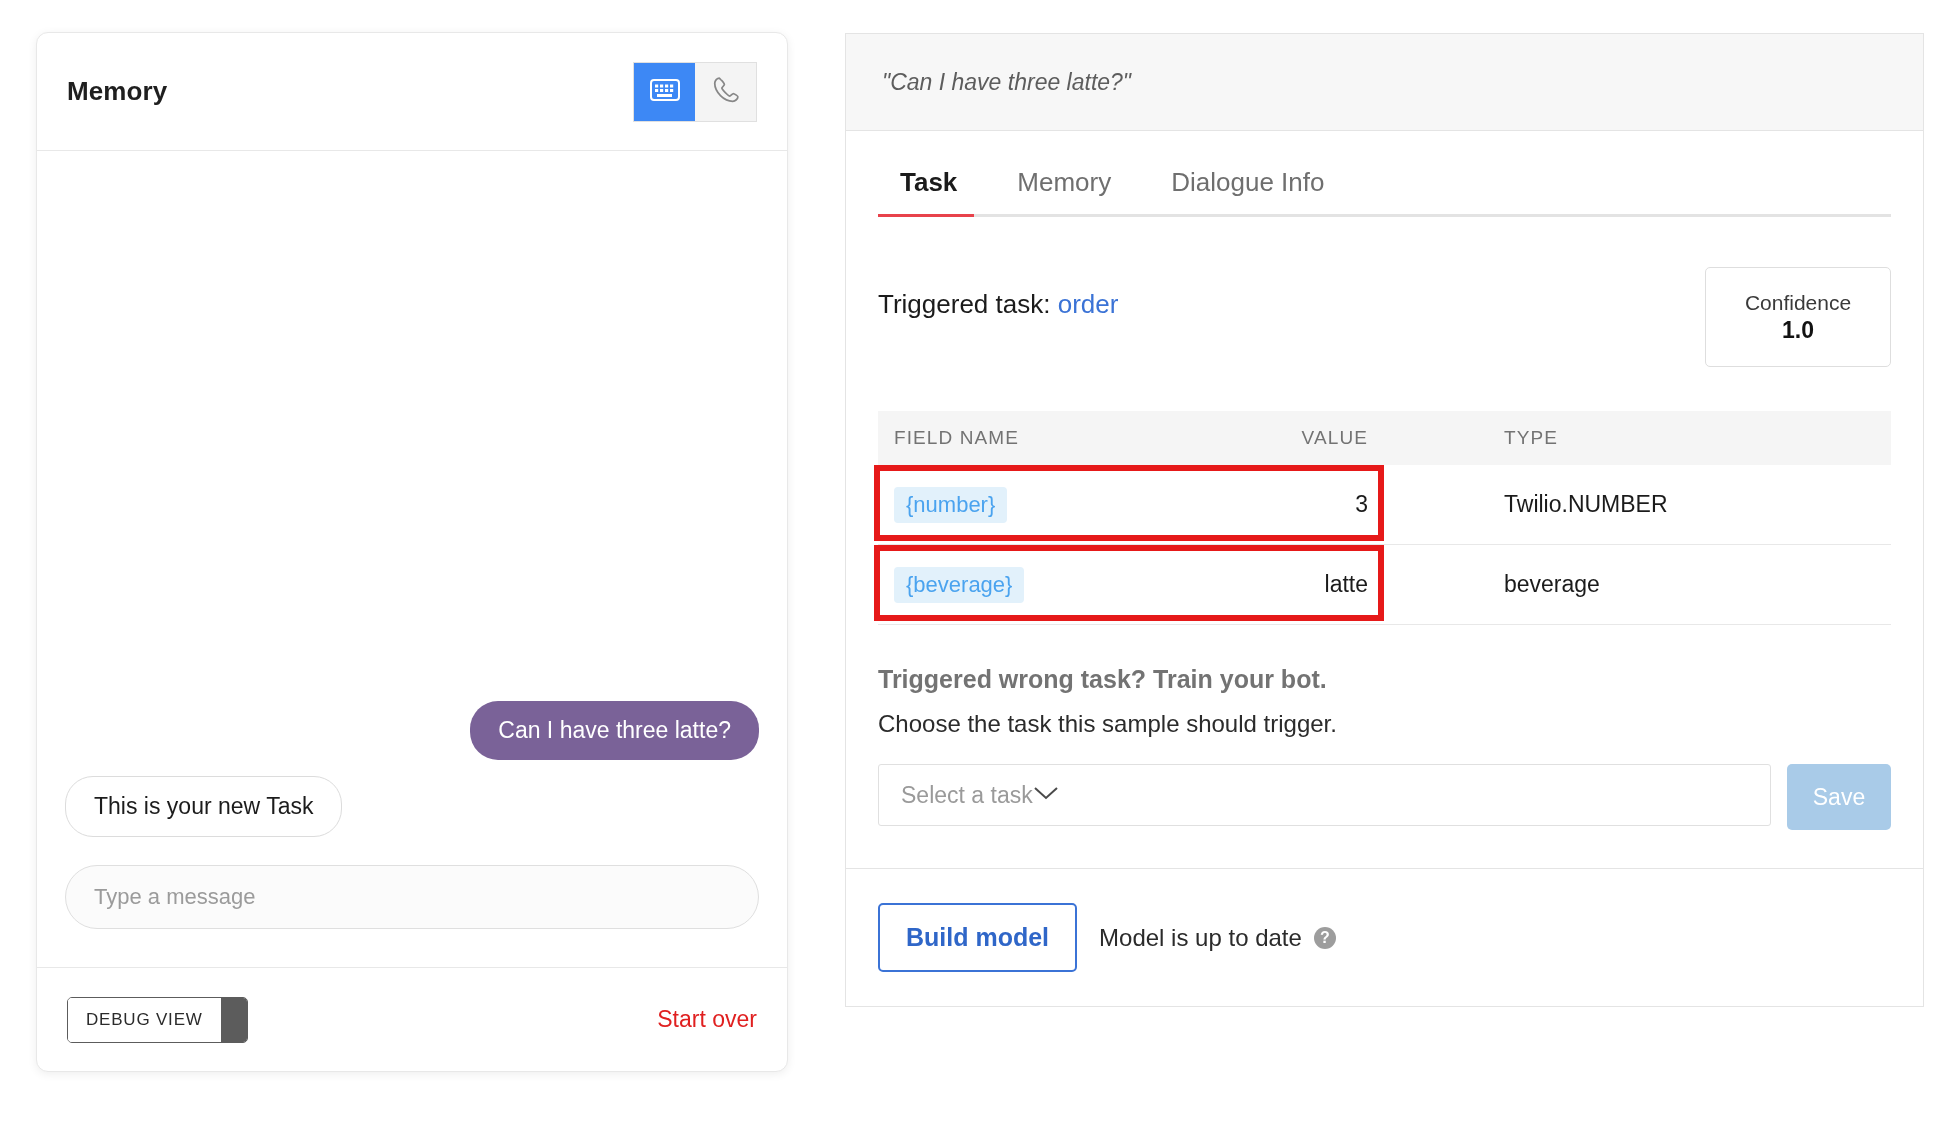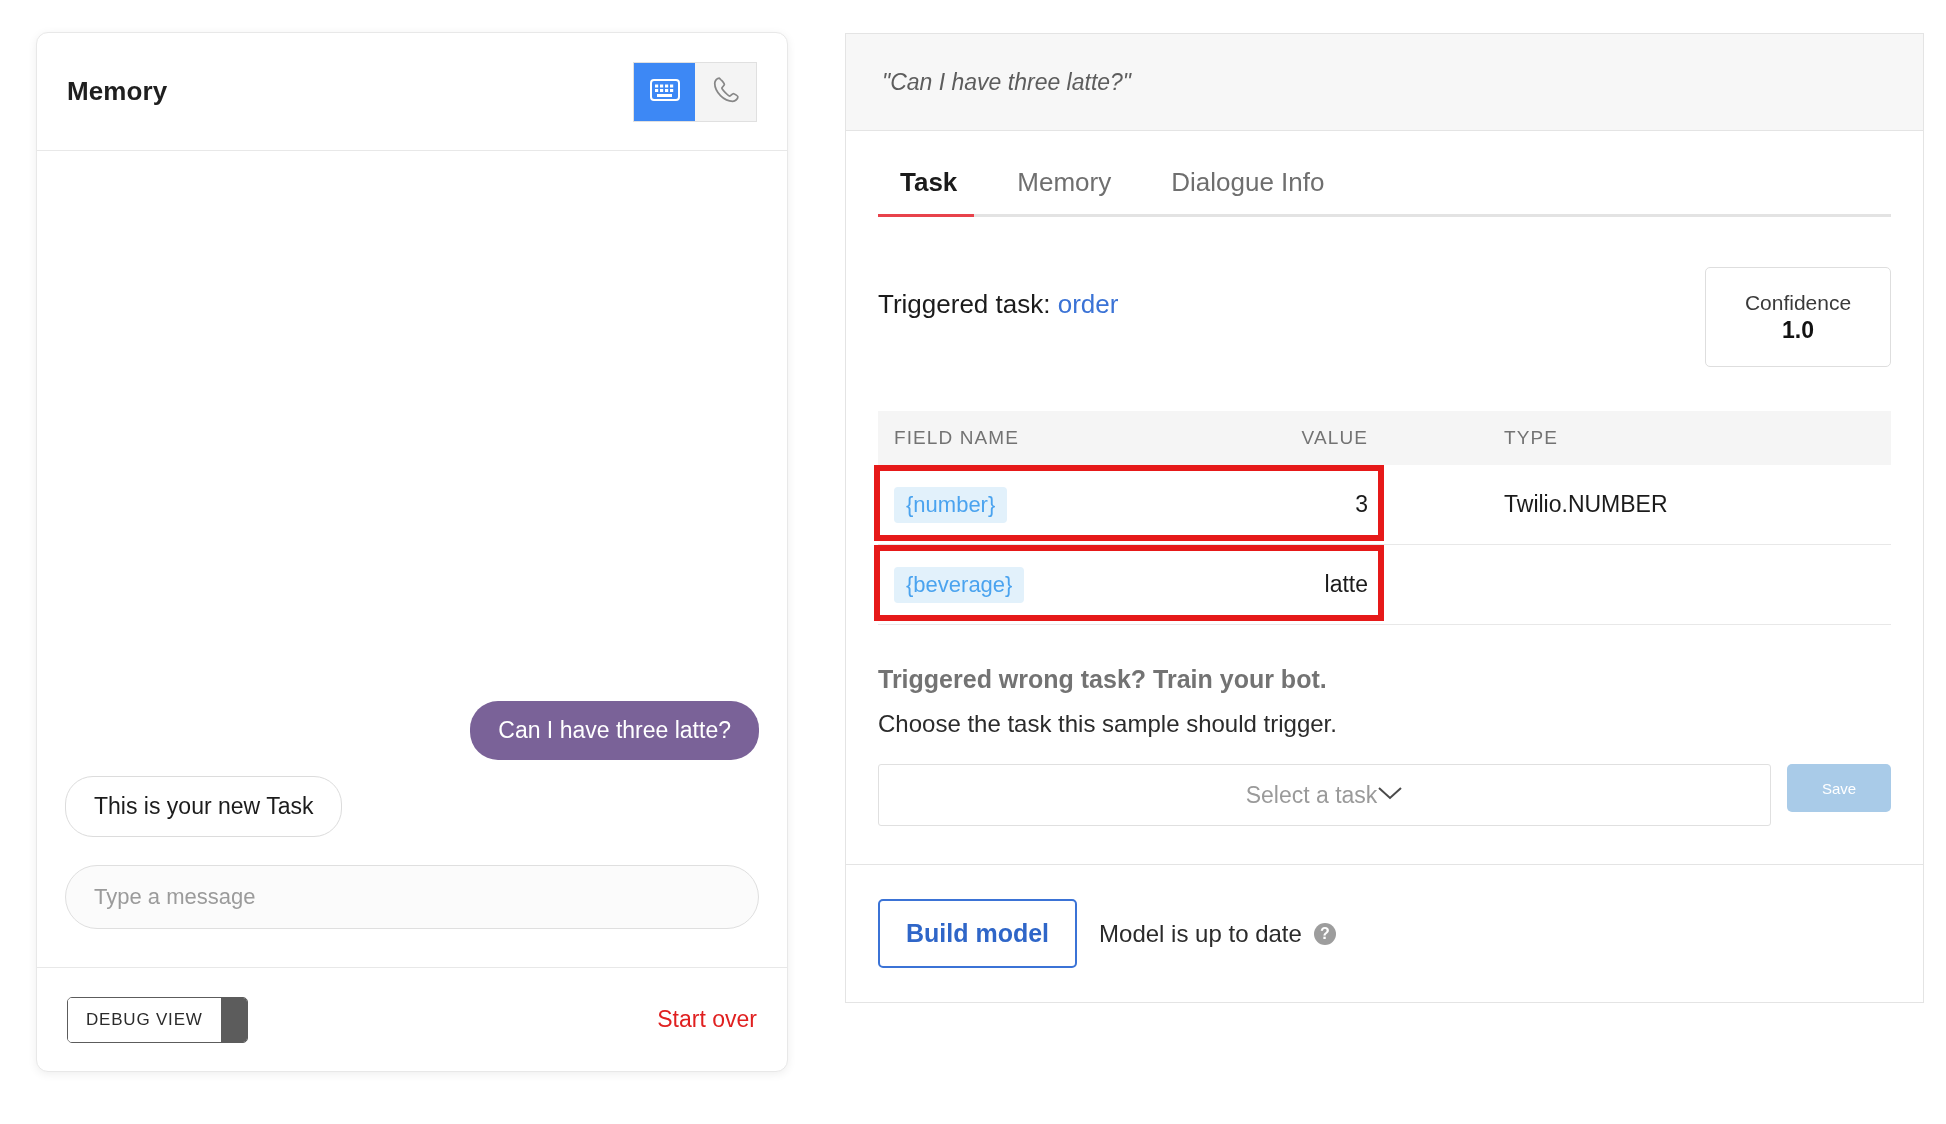"beverage" div.c-type { html: none -> <div>beverage</div> }
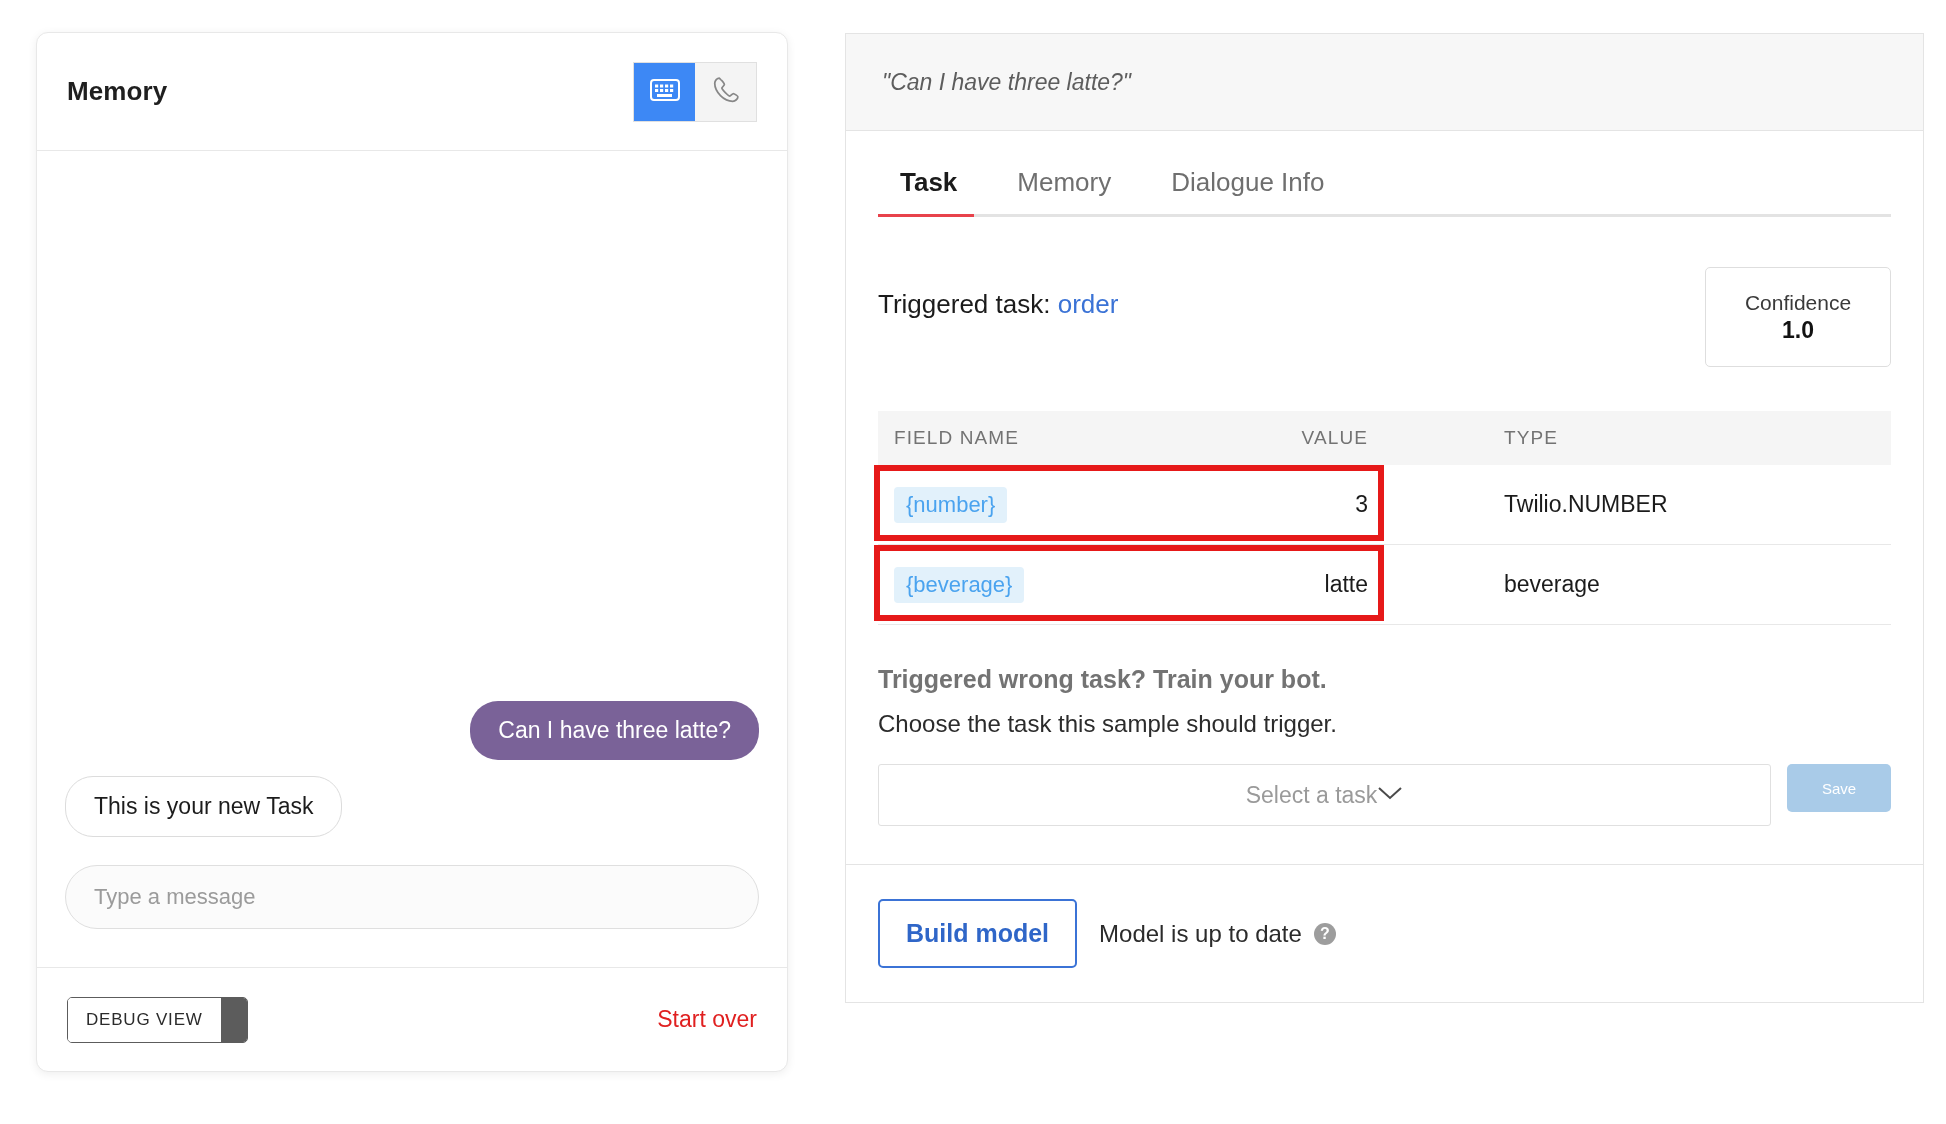"Select a task" .select-box { justify-content: center -> flex-start }
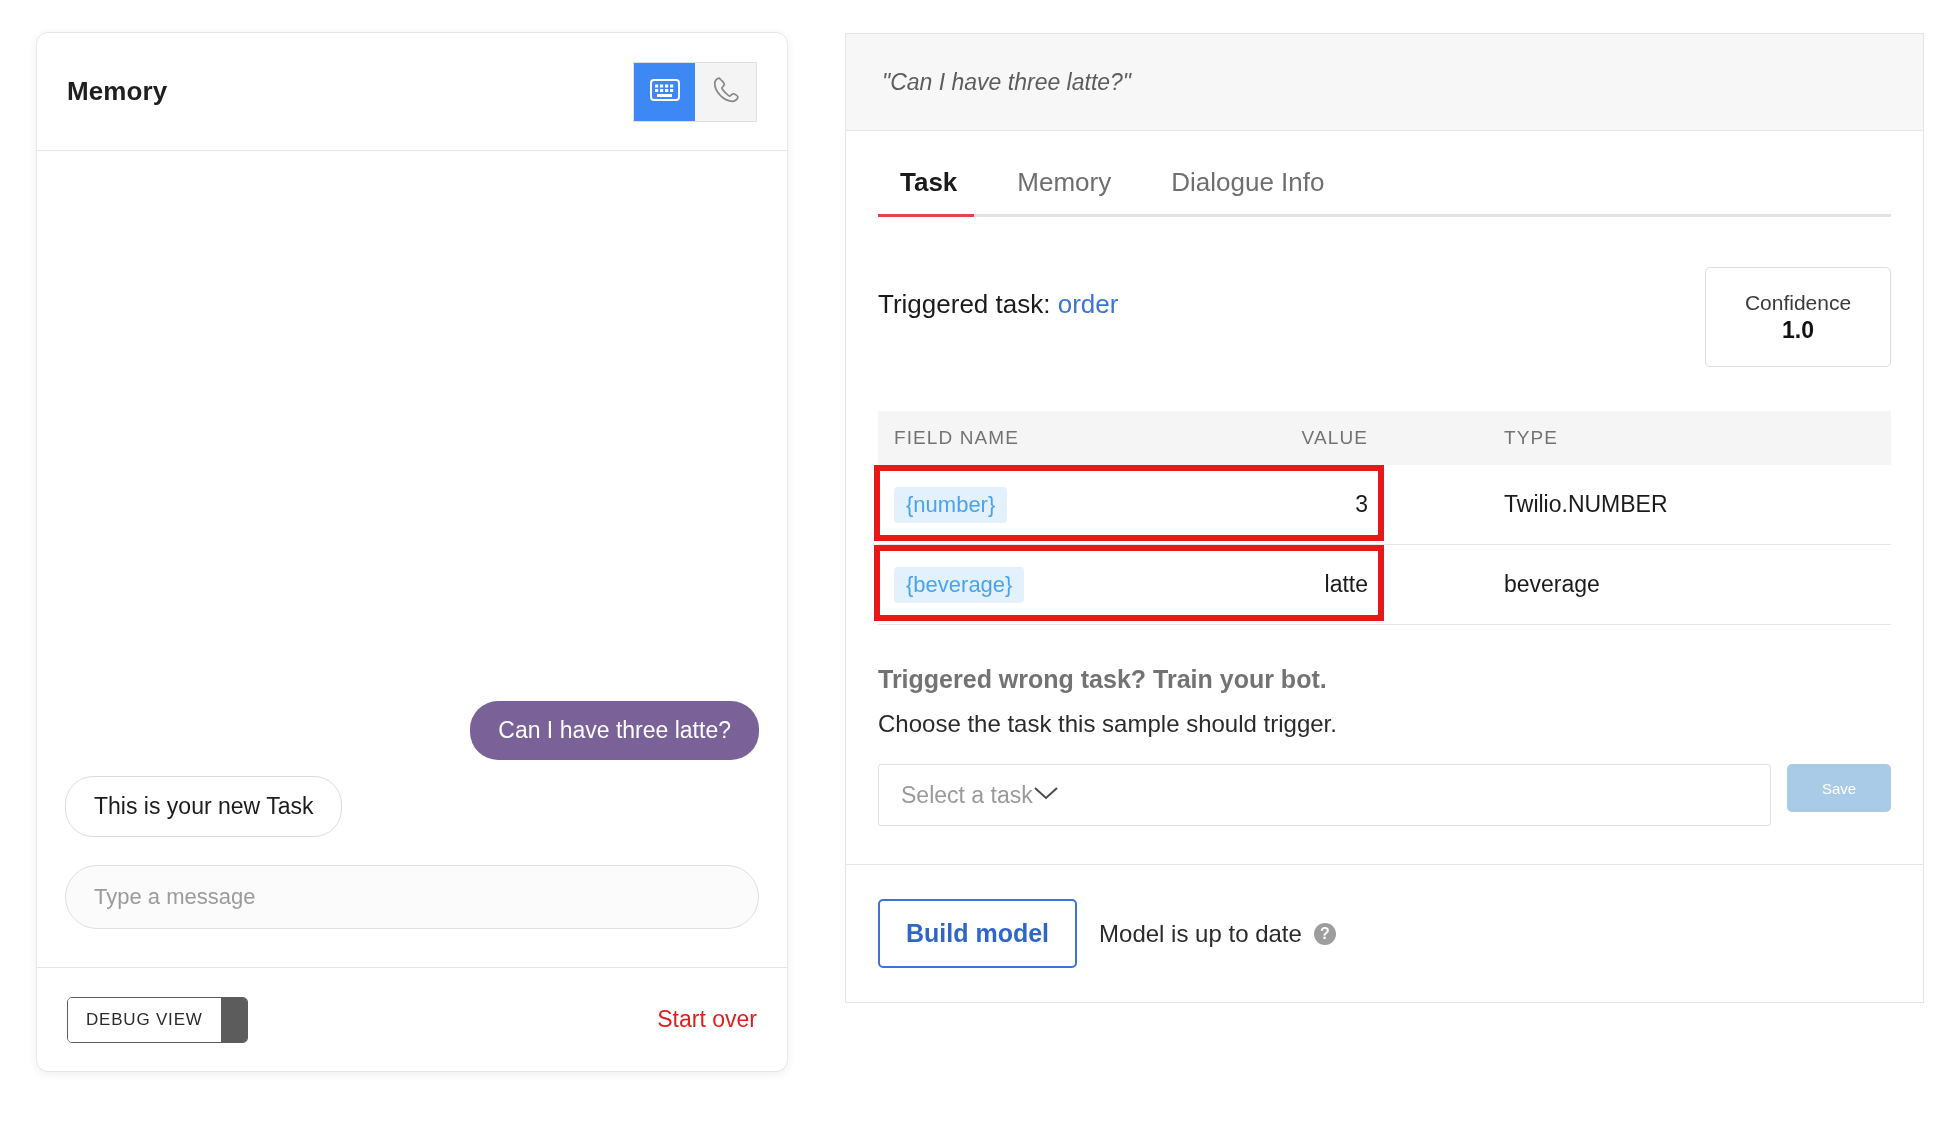"Save" .save-btn { font-size: 15px -> 23px; height: 48px -> 66px }
